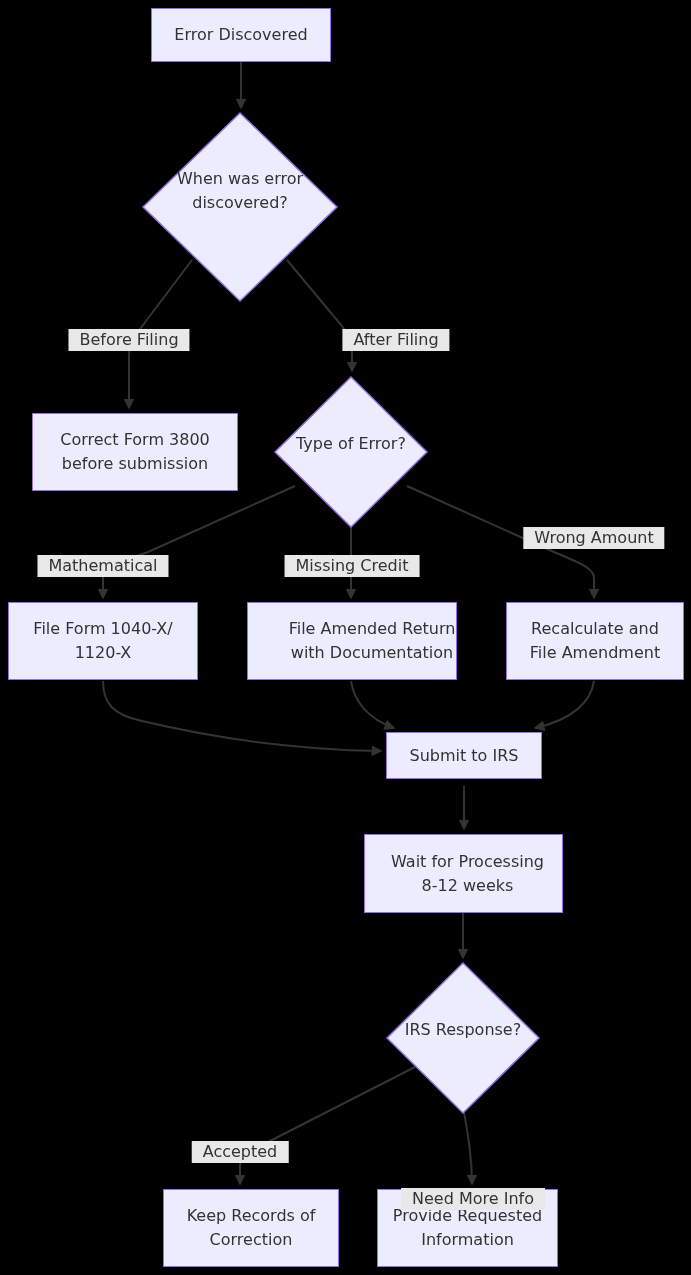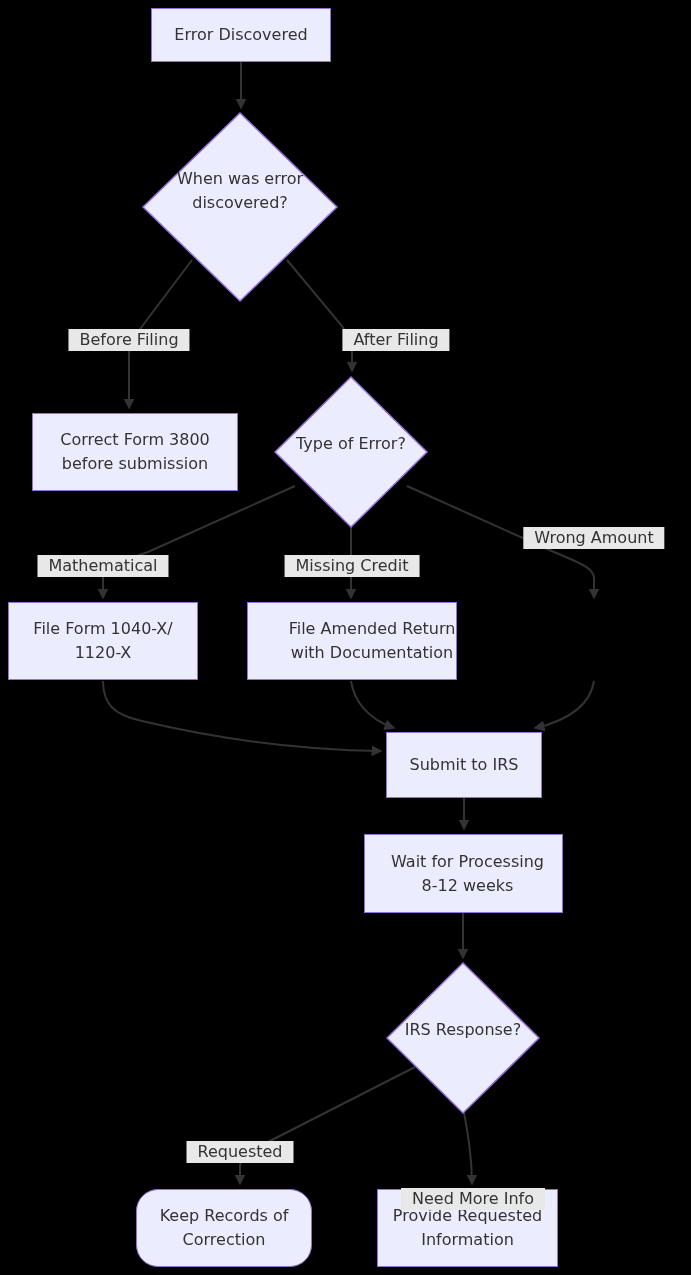"Recalculate and File Amendment" div.node { html: none -> <div> <span>Recalculate and File Amendment</span> </div> }
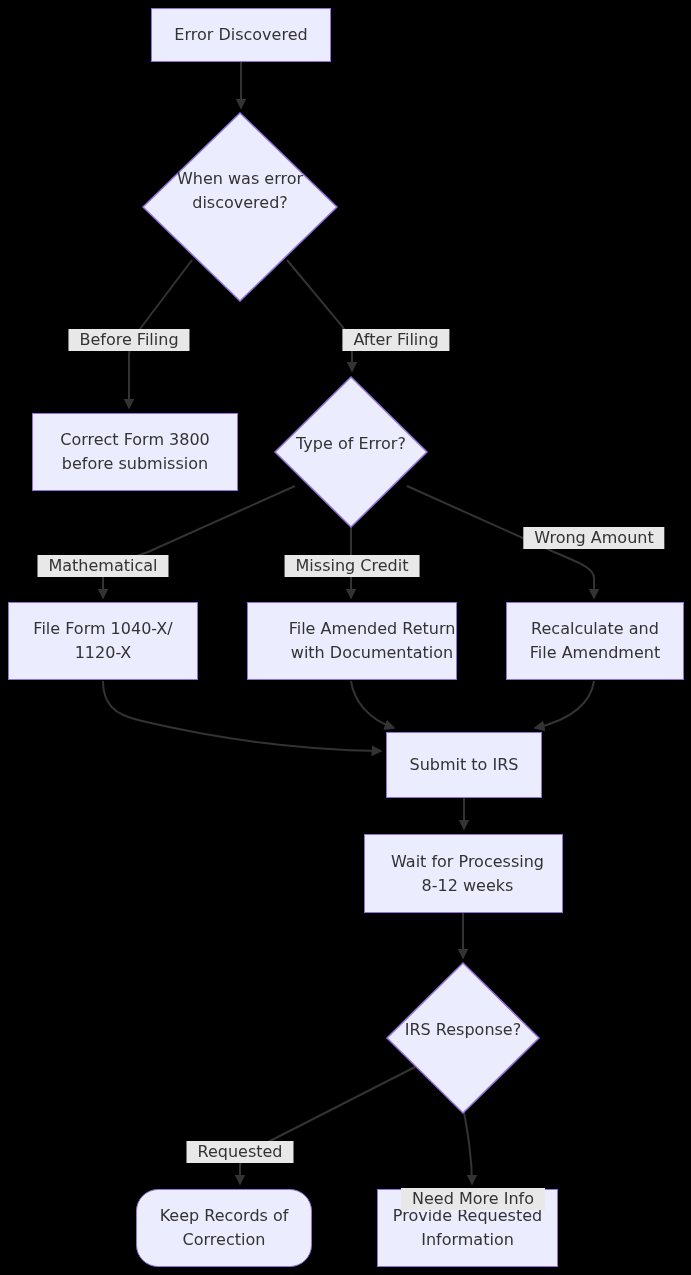"Submit to IRS" div.node { height: 66px -> 47px }
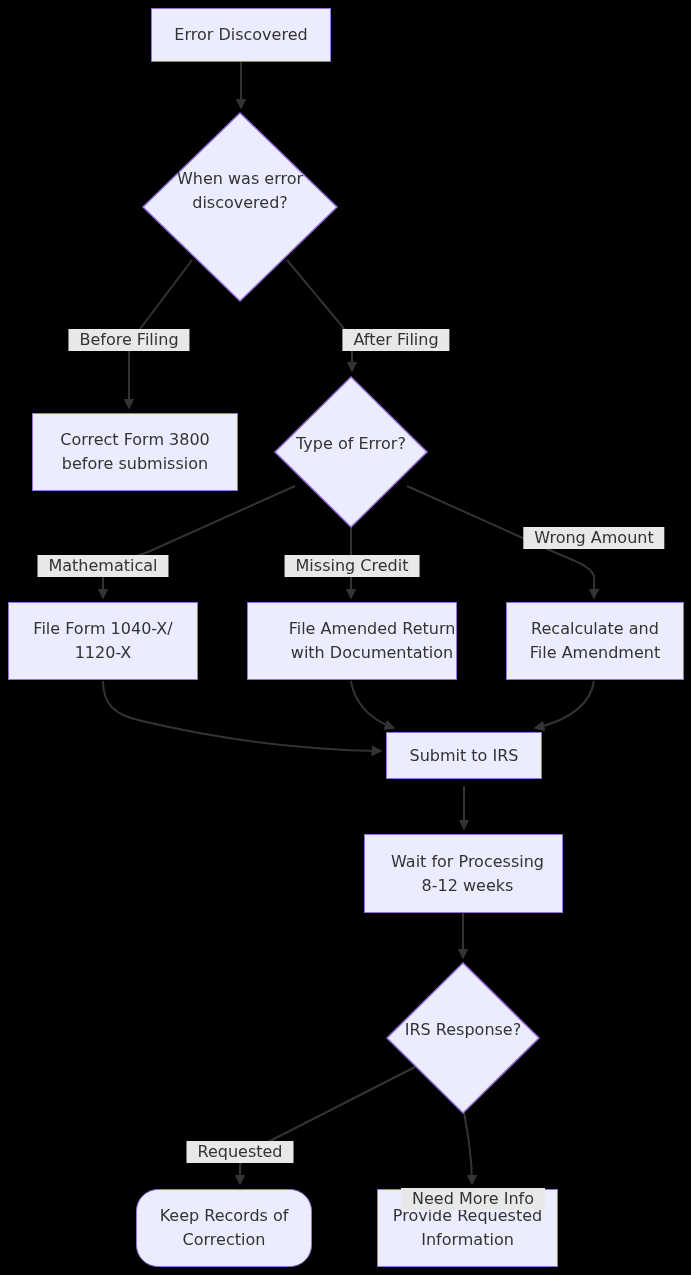"Requested" div.edge-label { text: Requested -> Accepted }
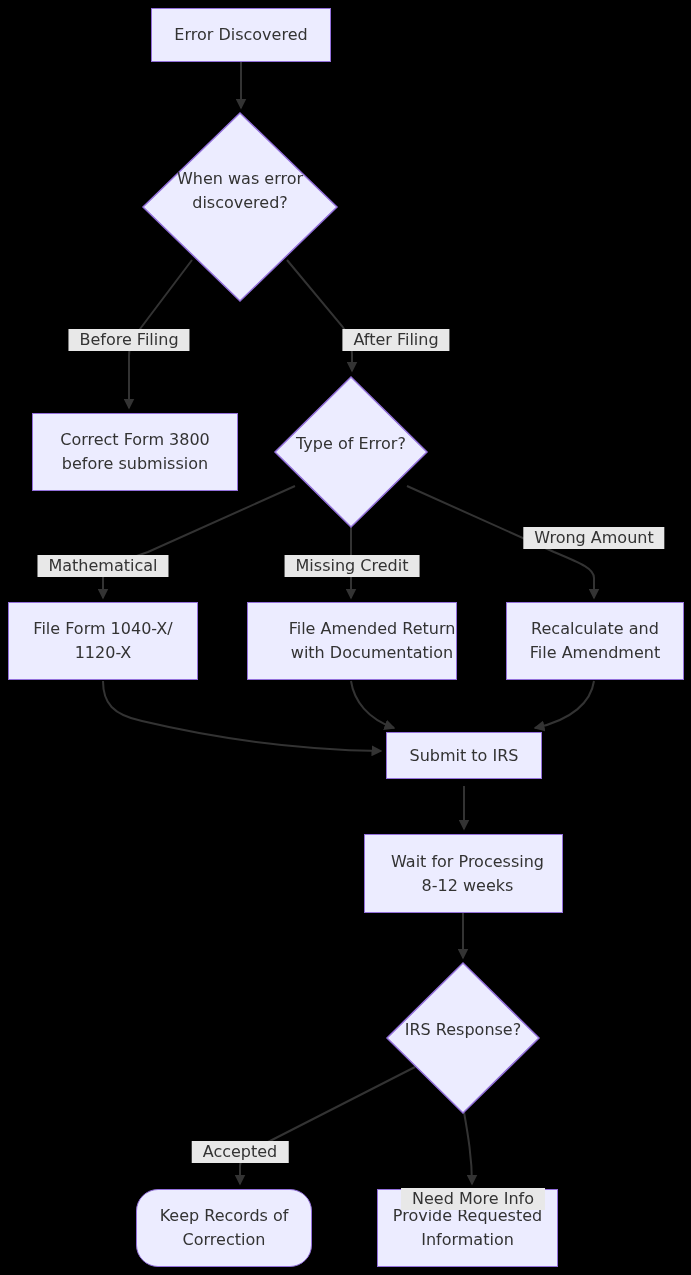"Keep Records of Correction" div.node { border-radius: 22px -> none; left: 136px -> 163px }
